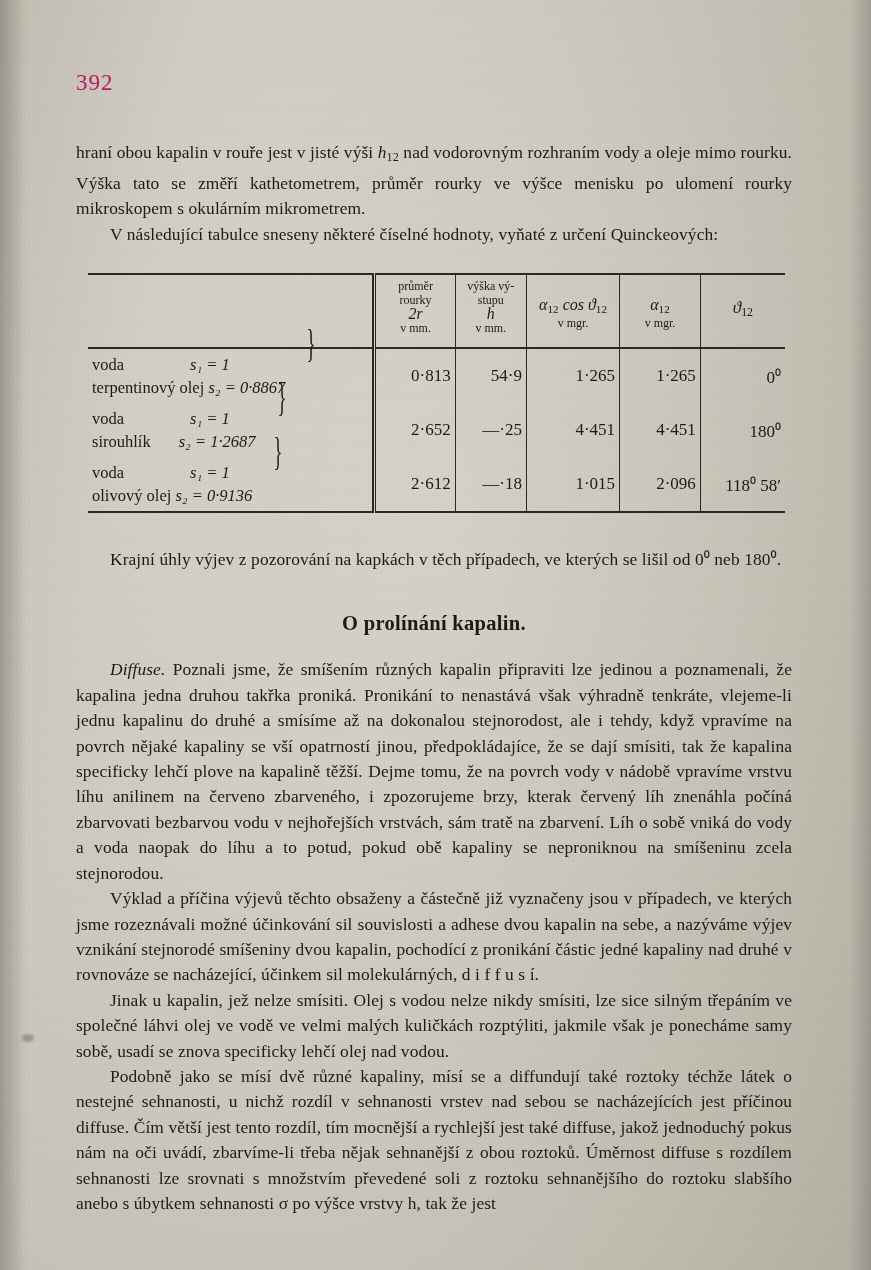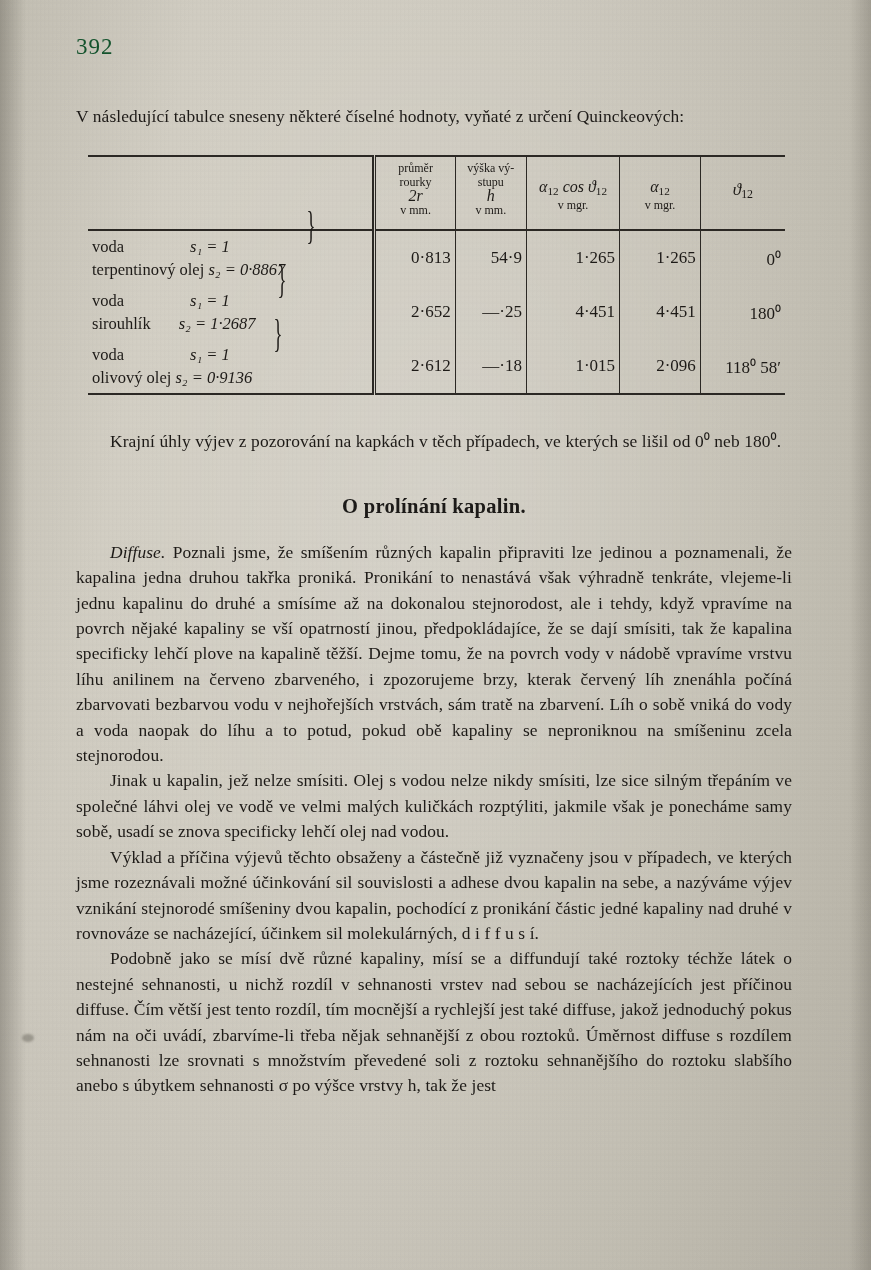"392" .folio { color: #14532d -> #be185d; margin-top: none -> 36px }
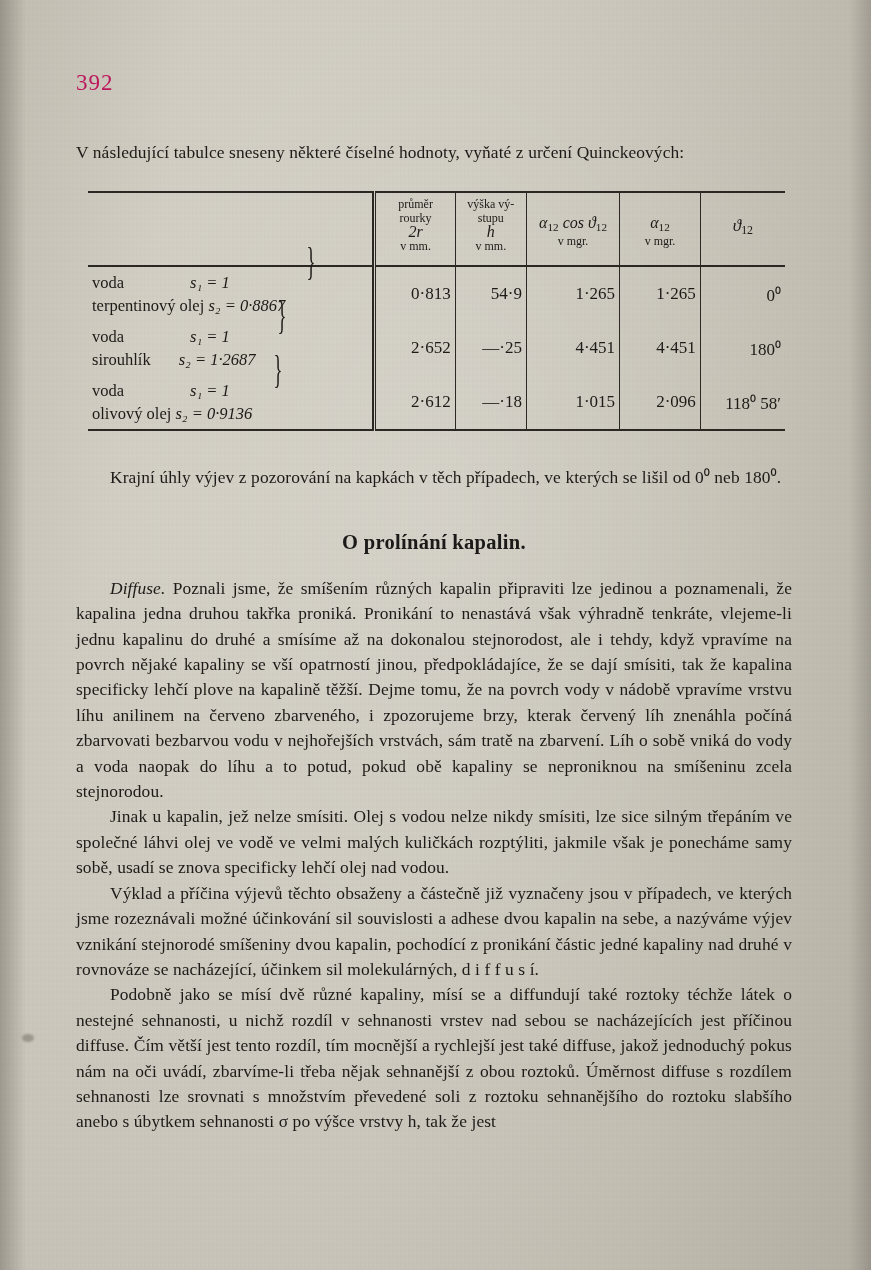"hraní obou kapalin v rouře" p { html: none -> <p>hraní obou kapalin v rouře jest v jisté výši <span>h</span><sub>12</sub> nad vodorovným rozhraním vody a oleje mimo rourku. Výška tato se změří kathetometrem, průměr rourky ve výšce menisku po ulomení rourky mikroskopem s okulárním mikrometrem.</p> }
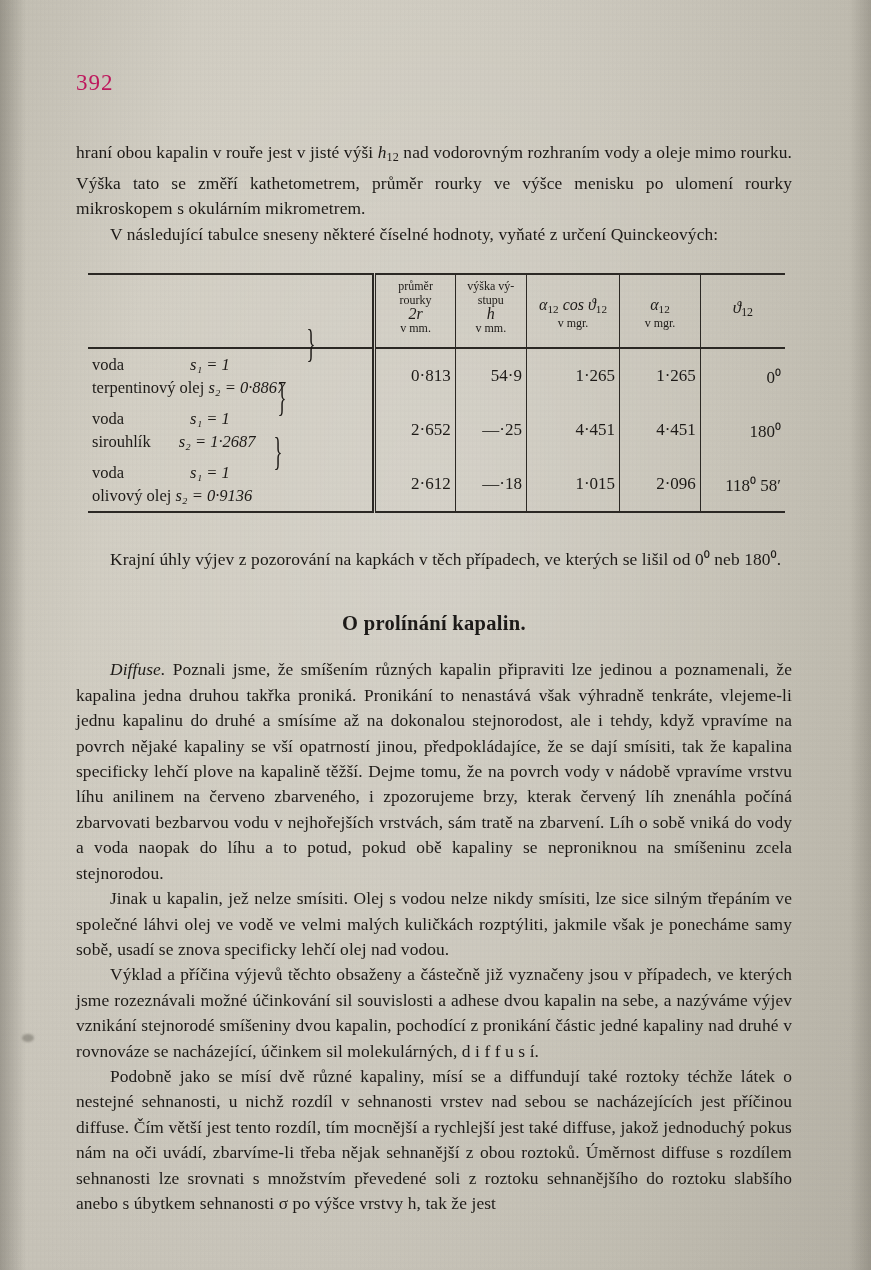"Jinak u kapalin, jež nelze" p.indent { order: before "Výklad a příčina výjevů těchto" -> after "Výklad a příčina výjevů těchto" }
